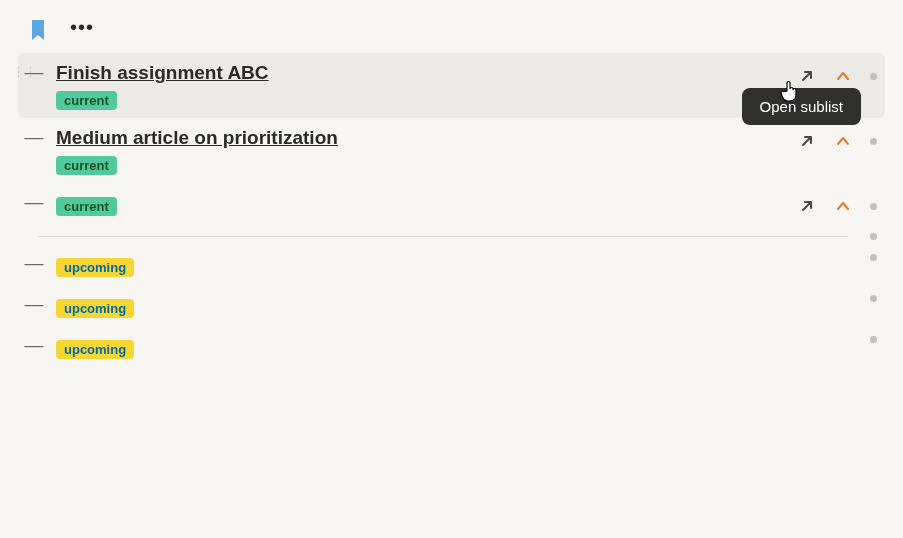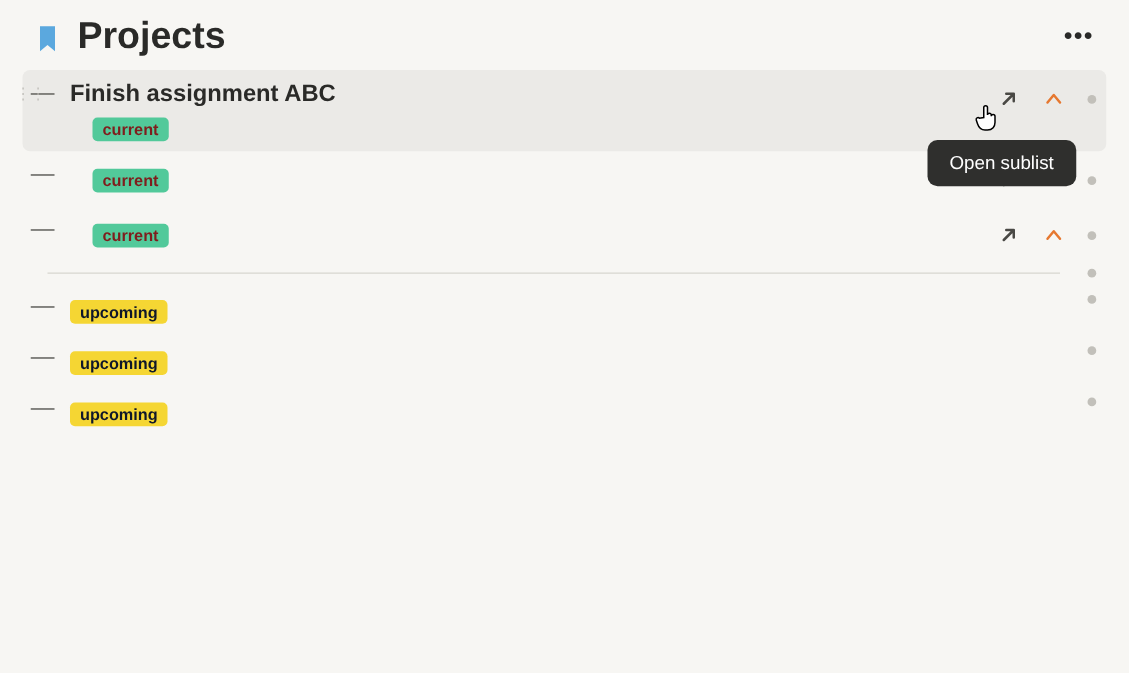"Projects" h1 { html: <h1>Projects</h1> -> none }
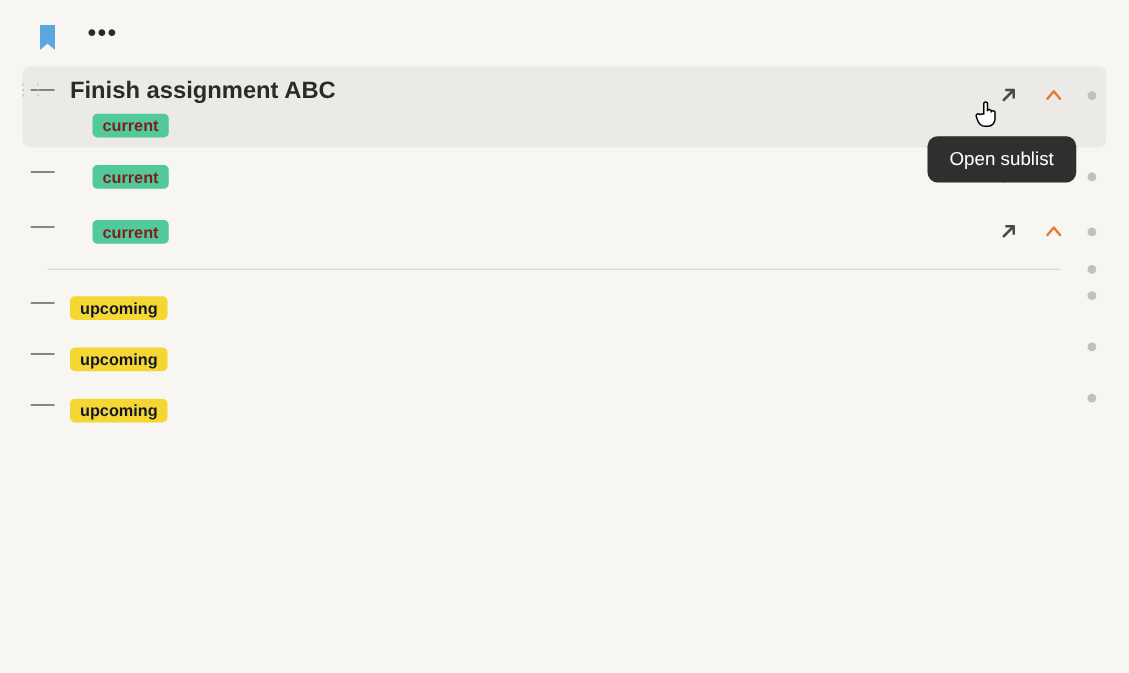"Finish assignment ABC" .item-body { text-decoration: none -> underline }
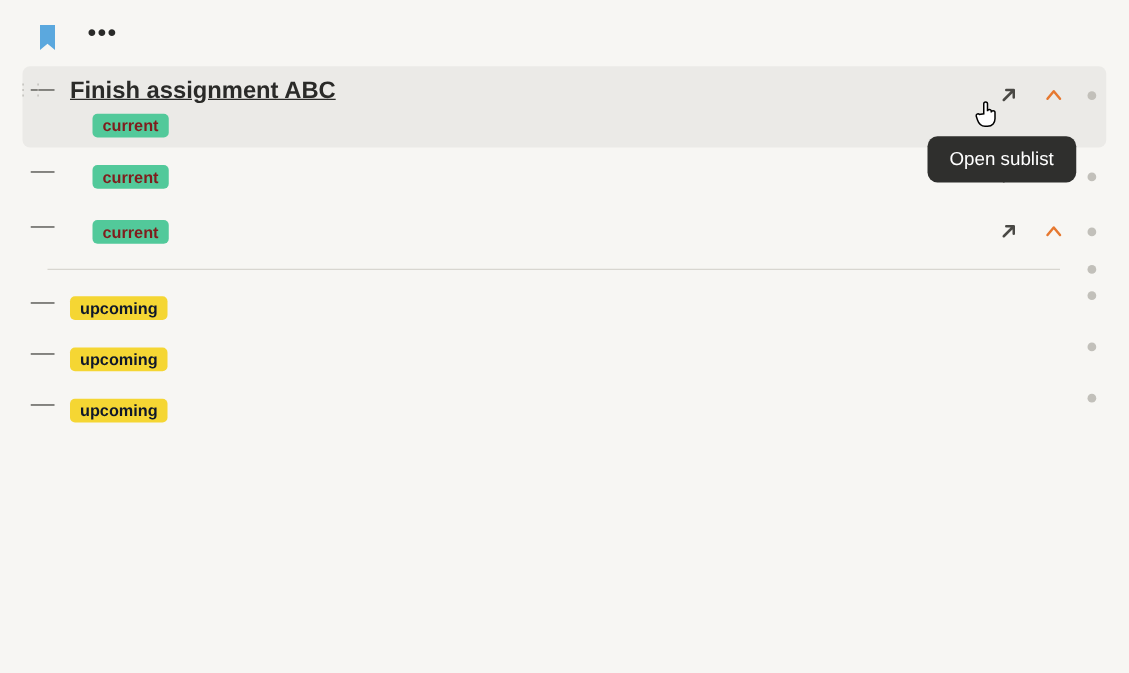"current" .tag.current { color: #7f1d1d -> #14532d; margin-left: 18px -> none }
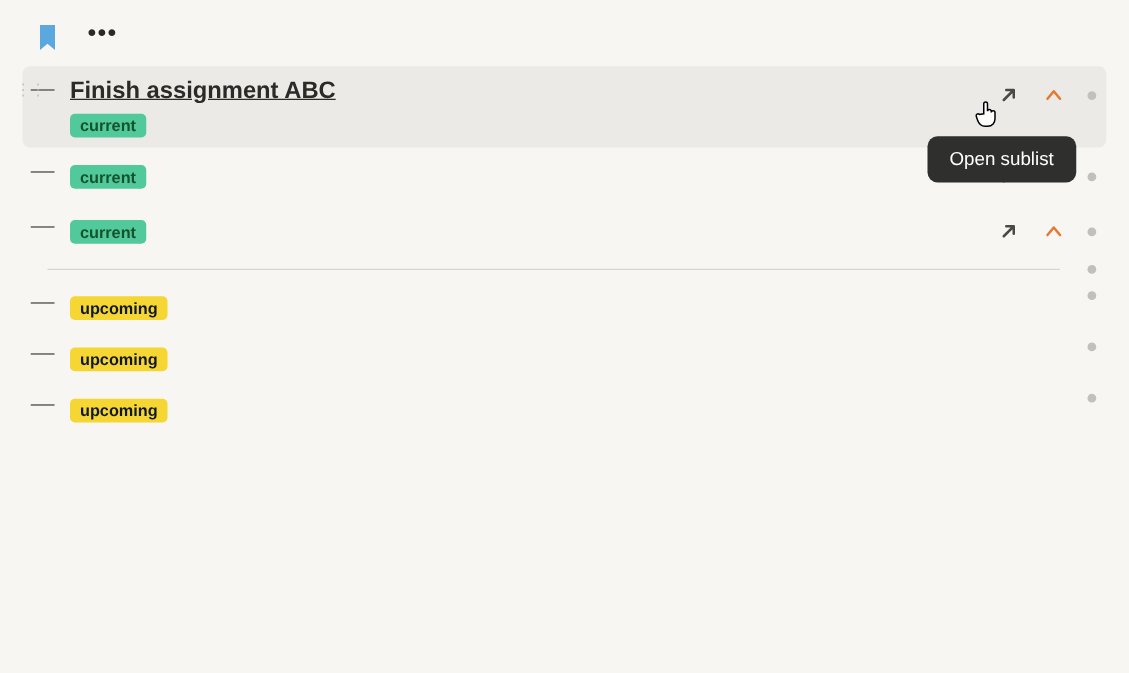"Open sublist" .tooltip { top: 56px -> 35px }
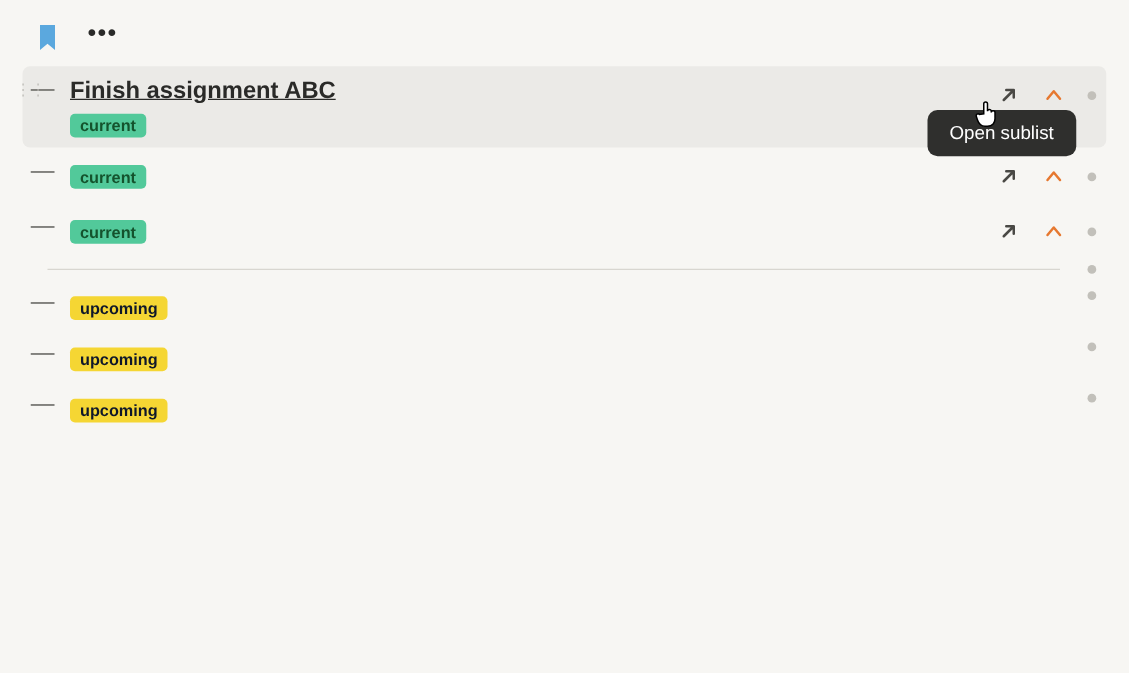"Medium article on prioritization" div.item-title { html: none -> <div>Medium article on prioritization</div> }
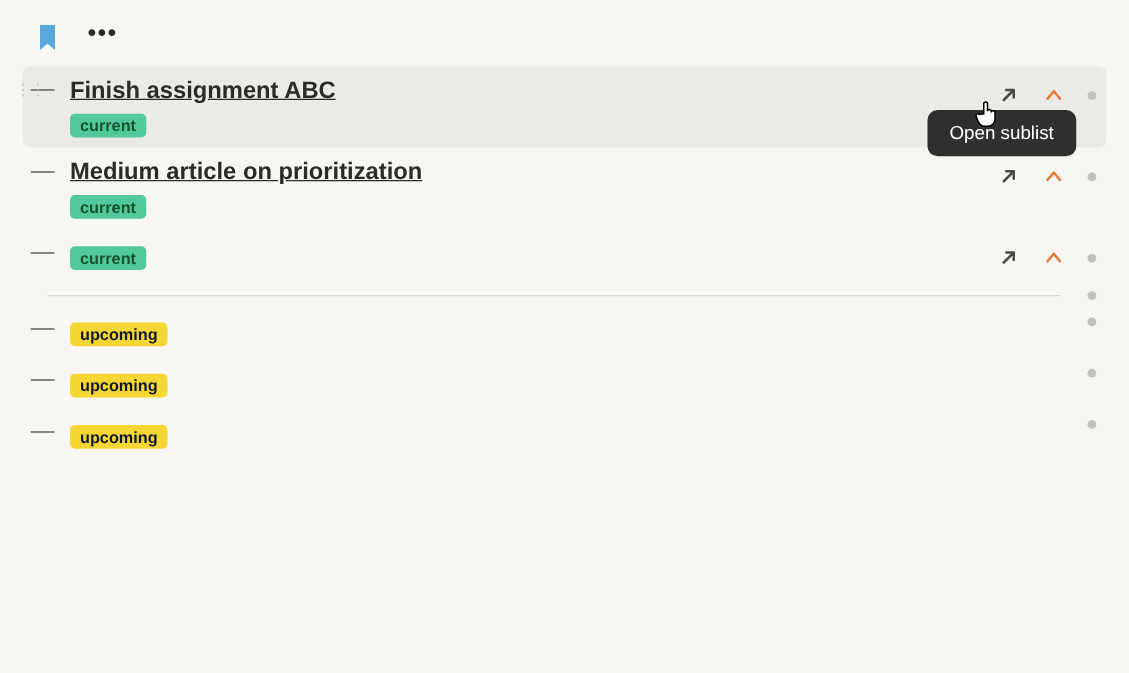"upcoming" .tag.upcoming { color: #0f172a -> #0369a1 }
